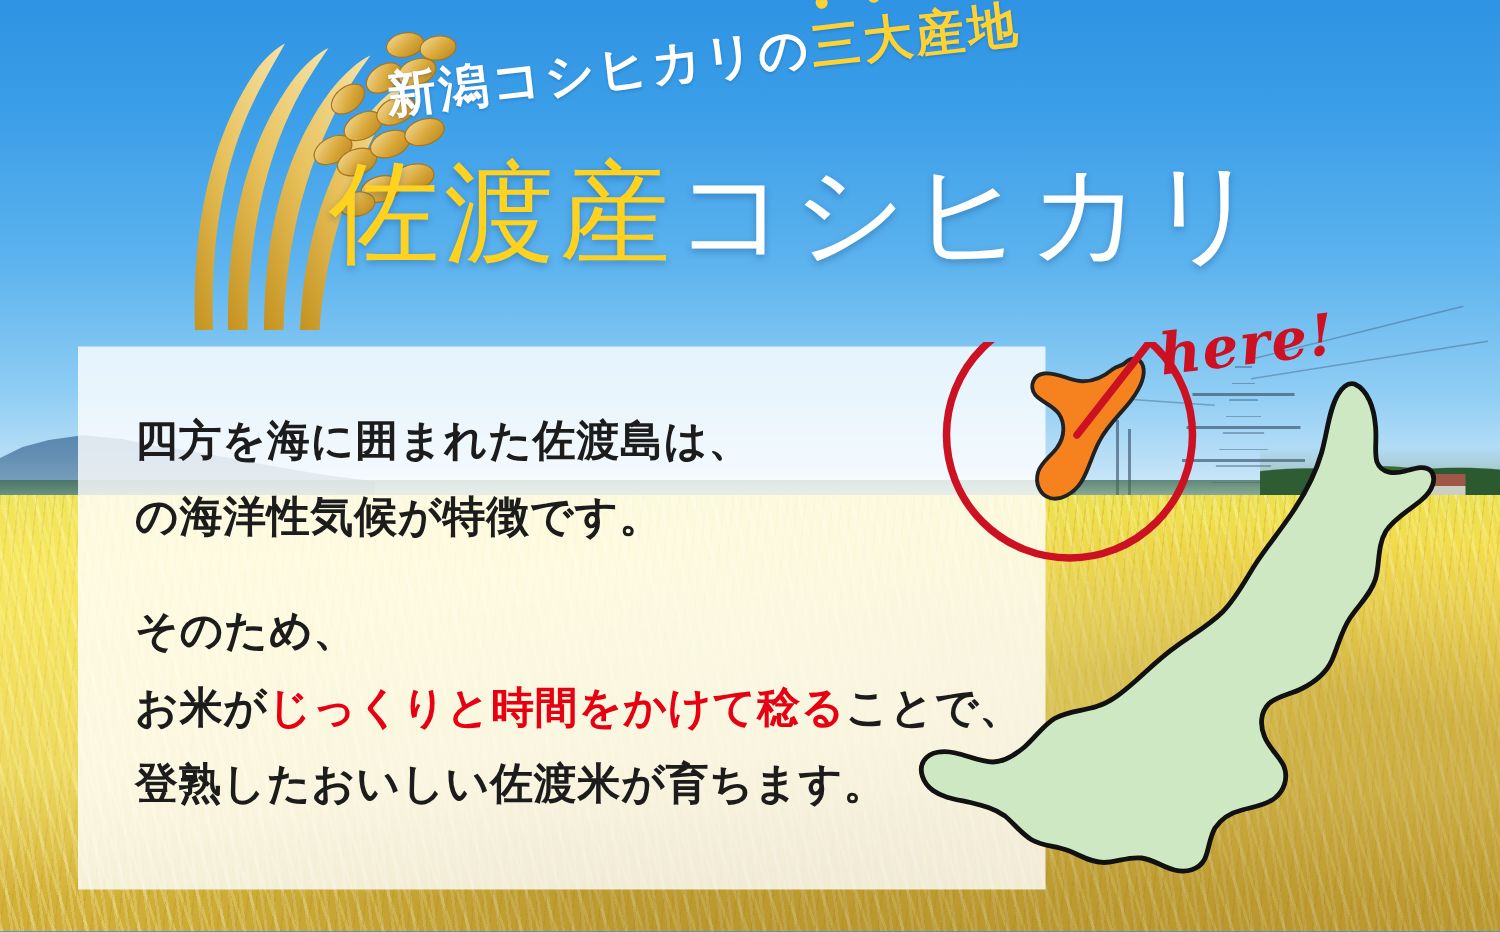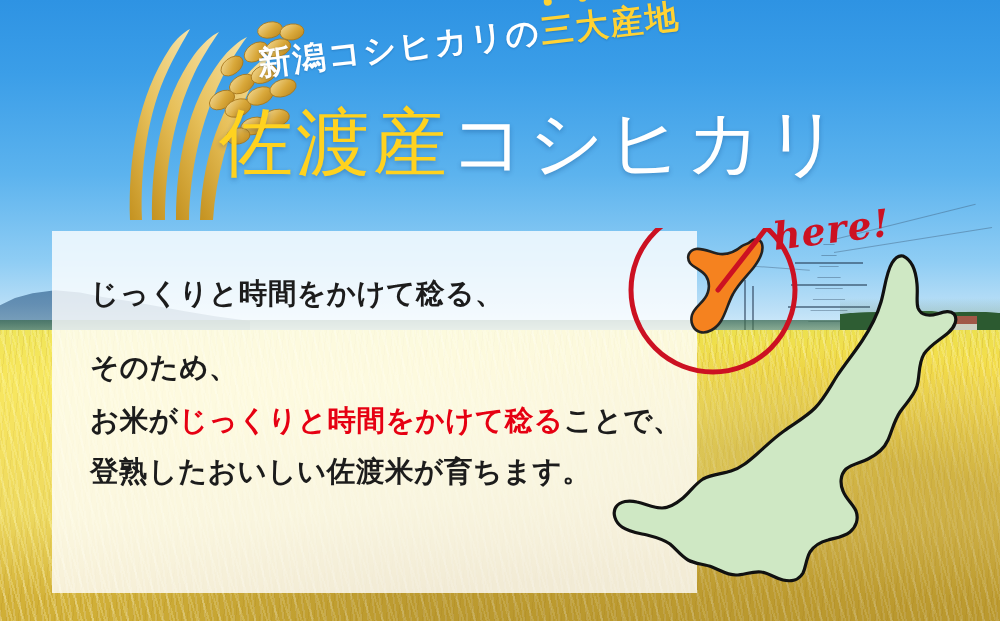"じっくりと時間をかけて稔る、" span { text: じっくりと時間をかけて稔る -> 四方を海に囲まれた佐渡島は }
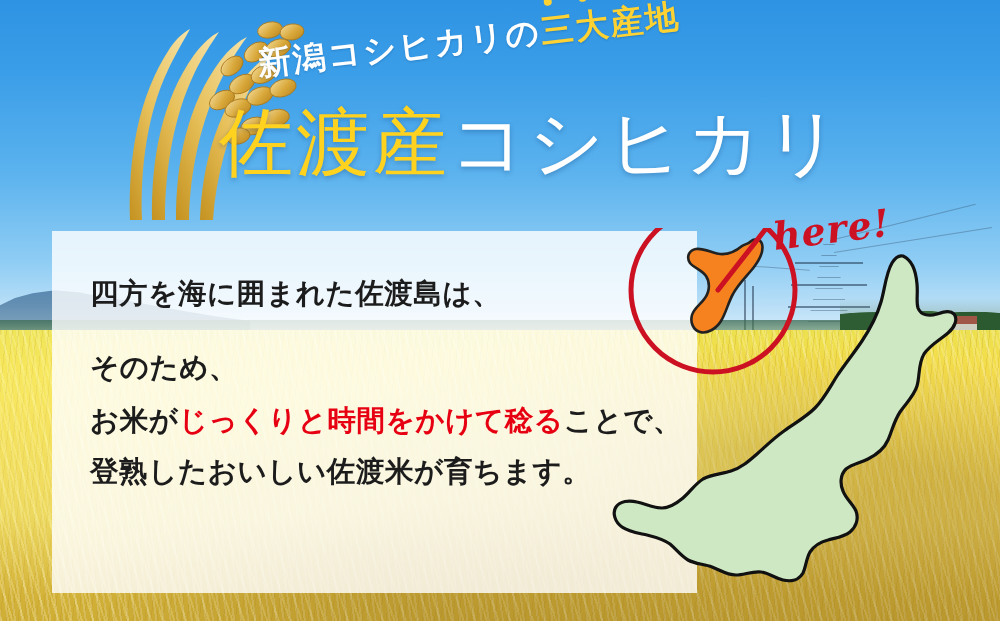"の海洋性気候が特徴です。" div.para { html: none -> <div> <span>の海洋性気候が特徴です。</span> </div> }
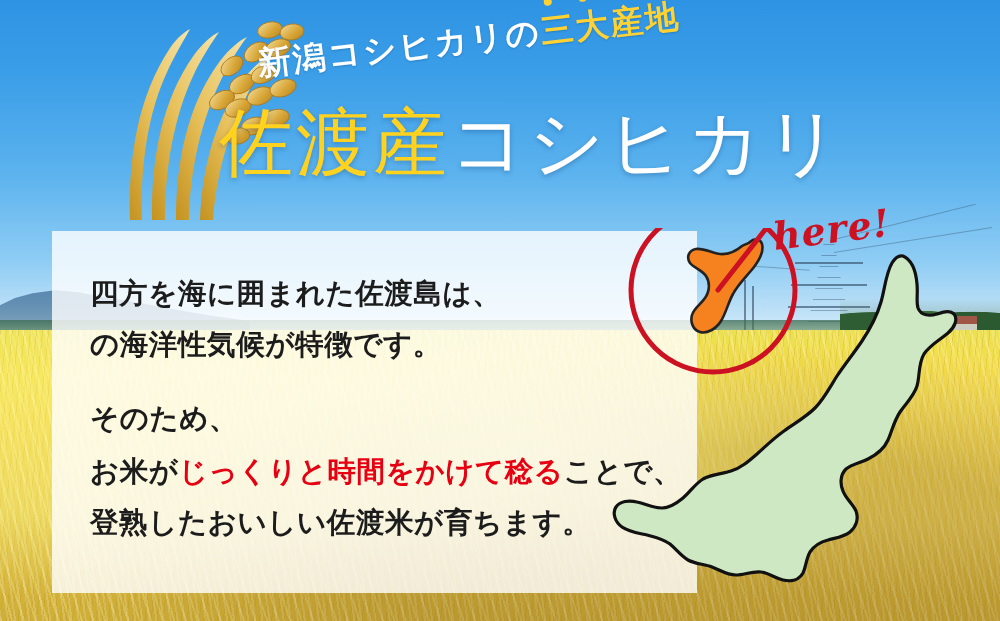"そのため、" .para.second { font-family: Liberation Mono, monospace -> none }
